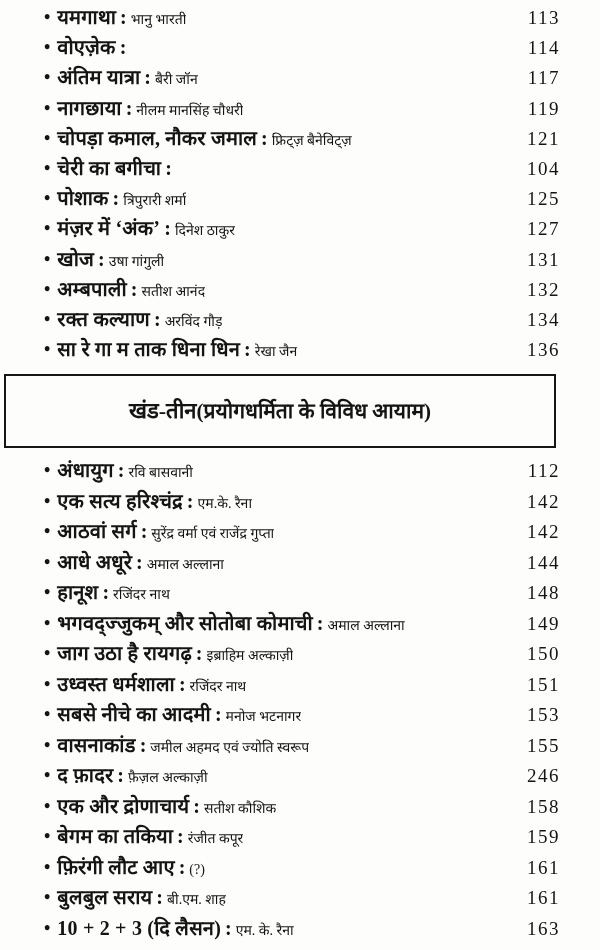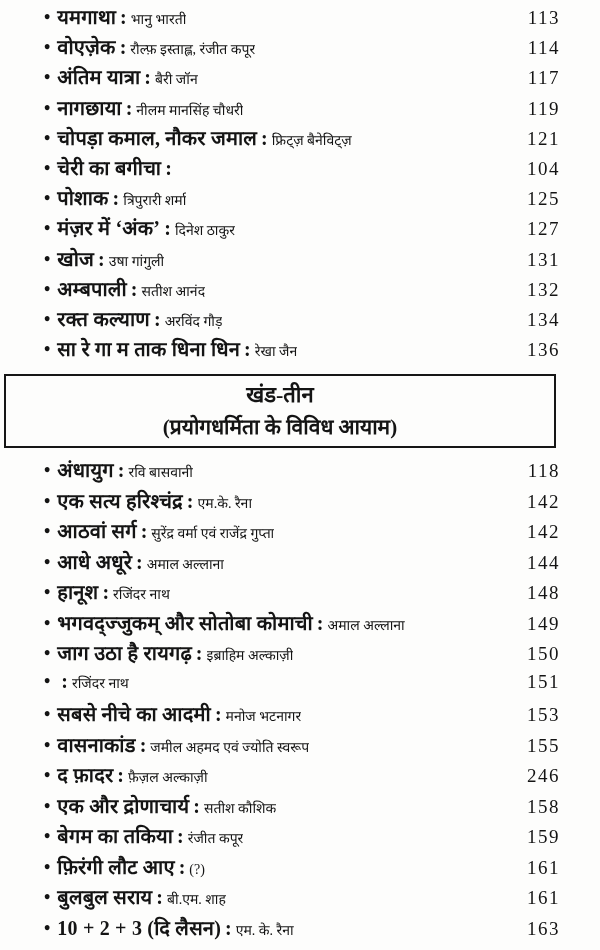"रौल्फ़ इस्ताह्ल, रंजीत कपूर" span.author { html: <span>रौल्फ़ इस्ताह्ल, रंजीत कपूर</span> -> none }
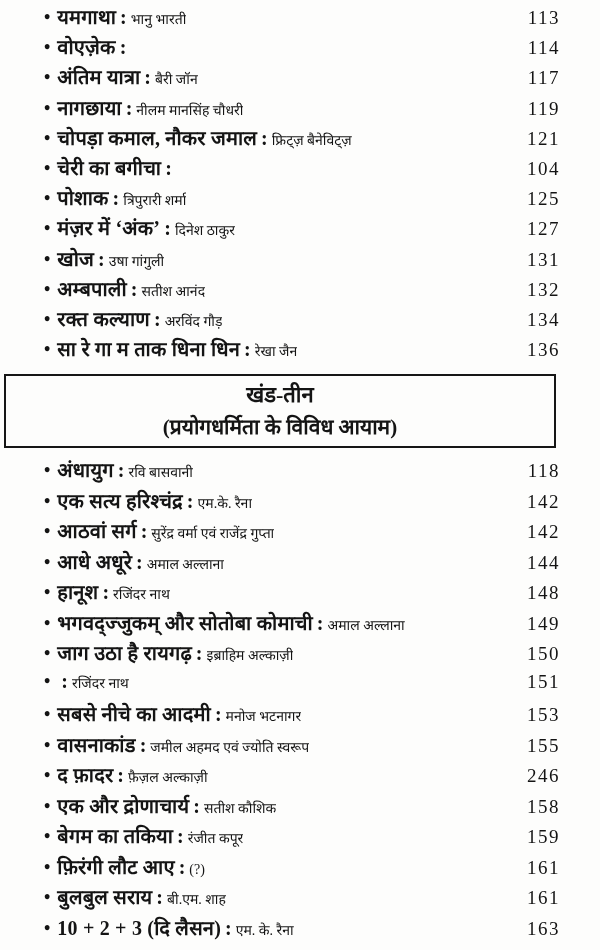"खंड-तीन" .divider-box { flex-direction: column -> row }
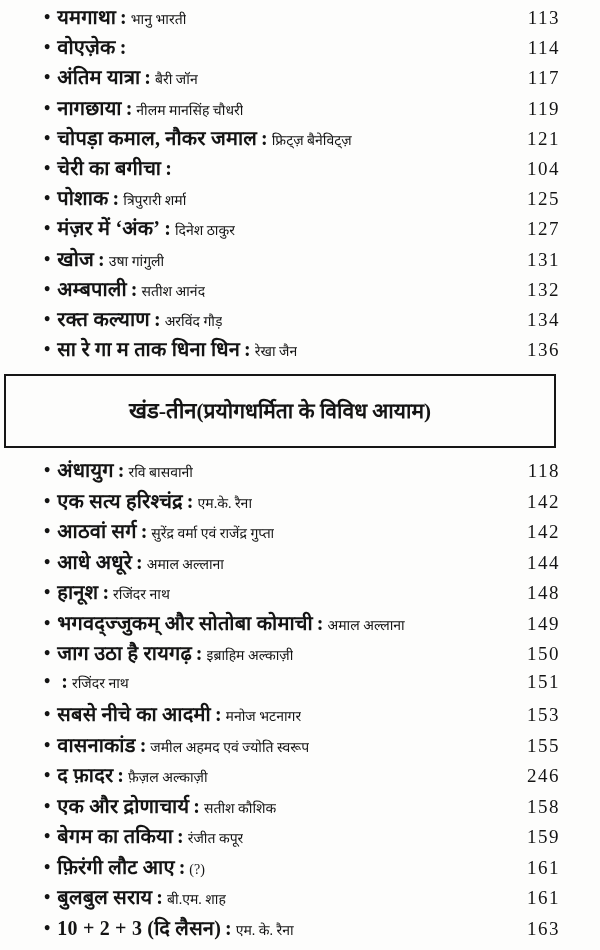"118" span.pagenum { text: 118 -> 112 }
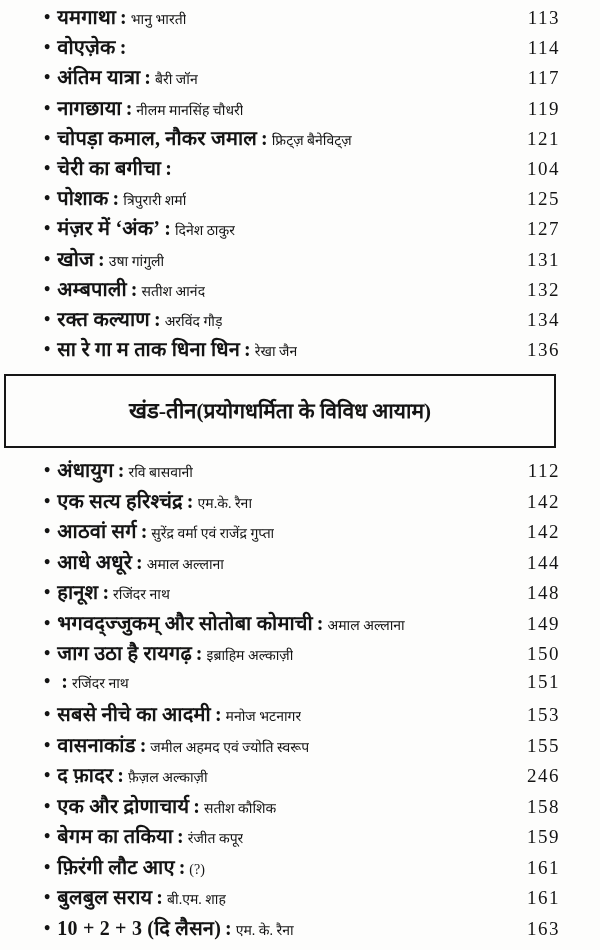"उध्वस्त धर्मशाला" span.title { html: none -> <span>उध्वस्त धर्मशाला</span> }
